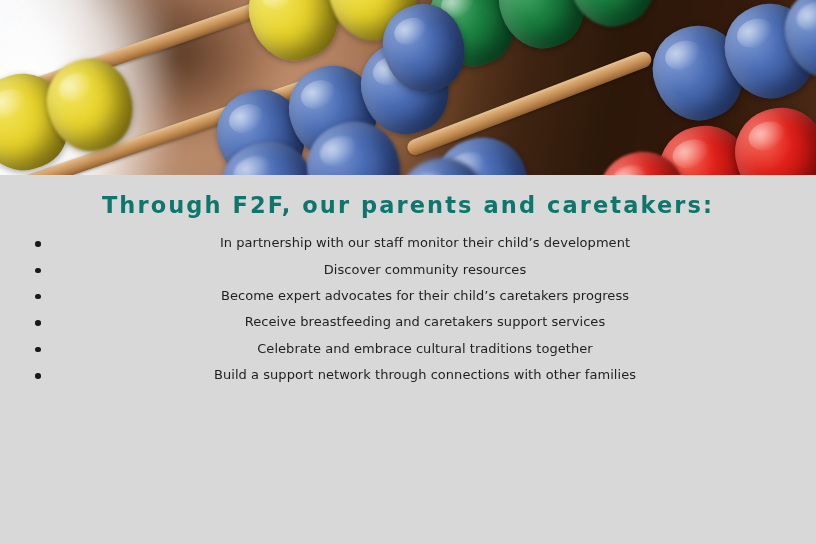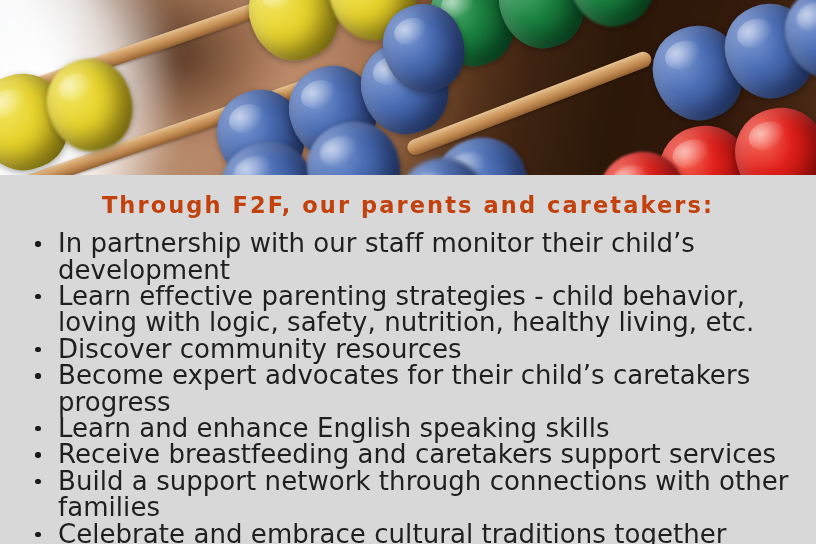"Through F2F, our parents and" .headline { color: #c2410c -> #0f766e }
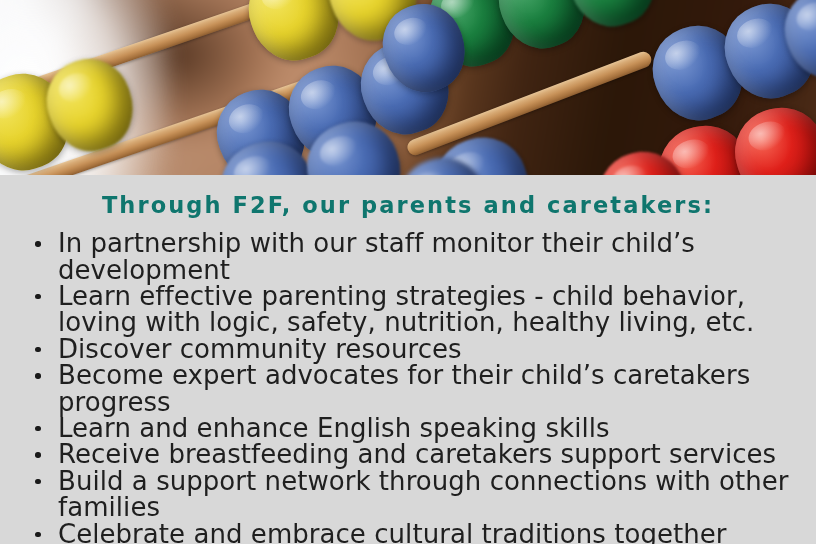"In partnership with our staff" .bullets li { font-size: 26px -> 13px; text-align: none -> center }
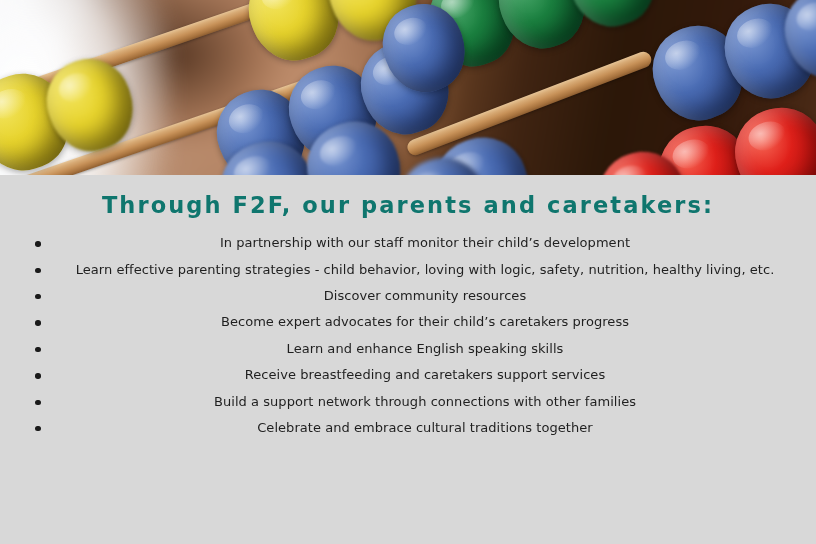"Learn effective parenting strategies -" li { html: <li>Learn effective parenting strategies - child behavior, loving with logic, safety, nutrition, healthy living, etc.</li> -> none }
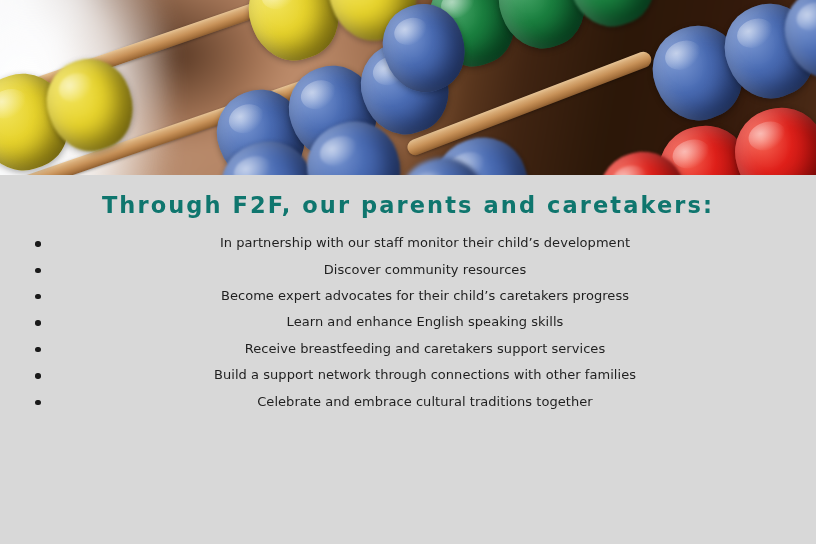"Learn and enhance English speaking" li { html: <li>Learn and enhance English speaking skills</li> -> none }
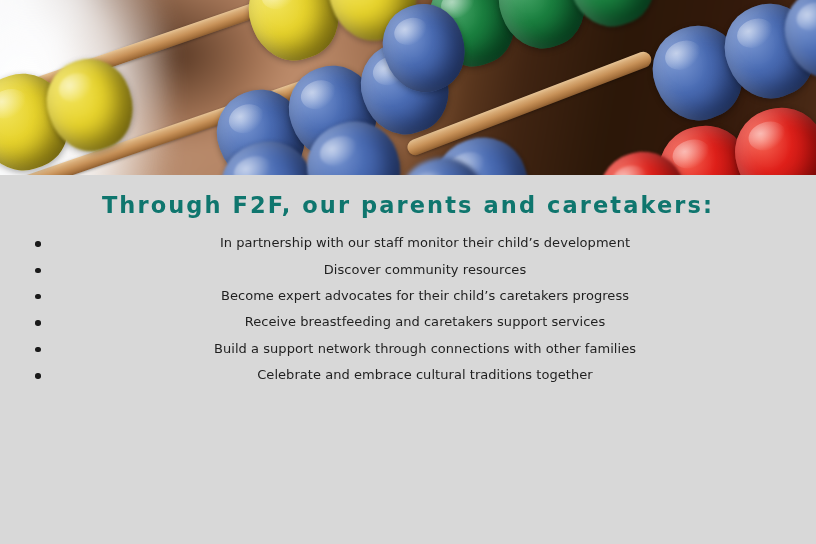"Build a support network through" li { order: before "Celebrate and embrace cultural" -> after "Celebrate and embrace cultural" }
